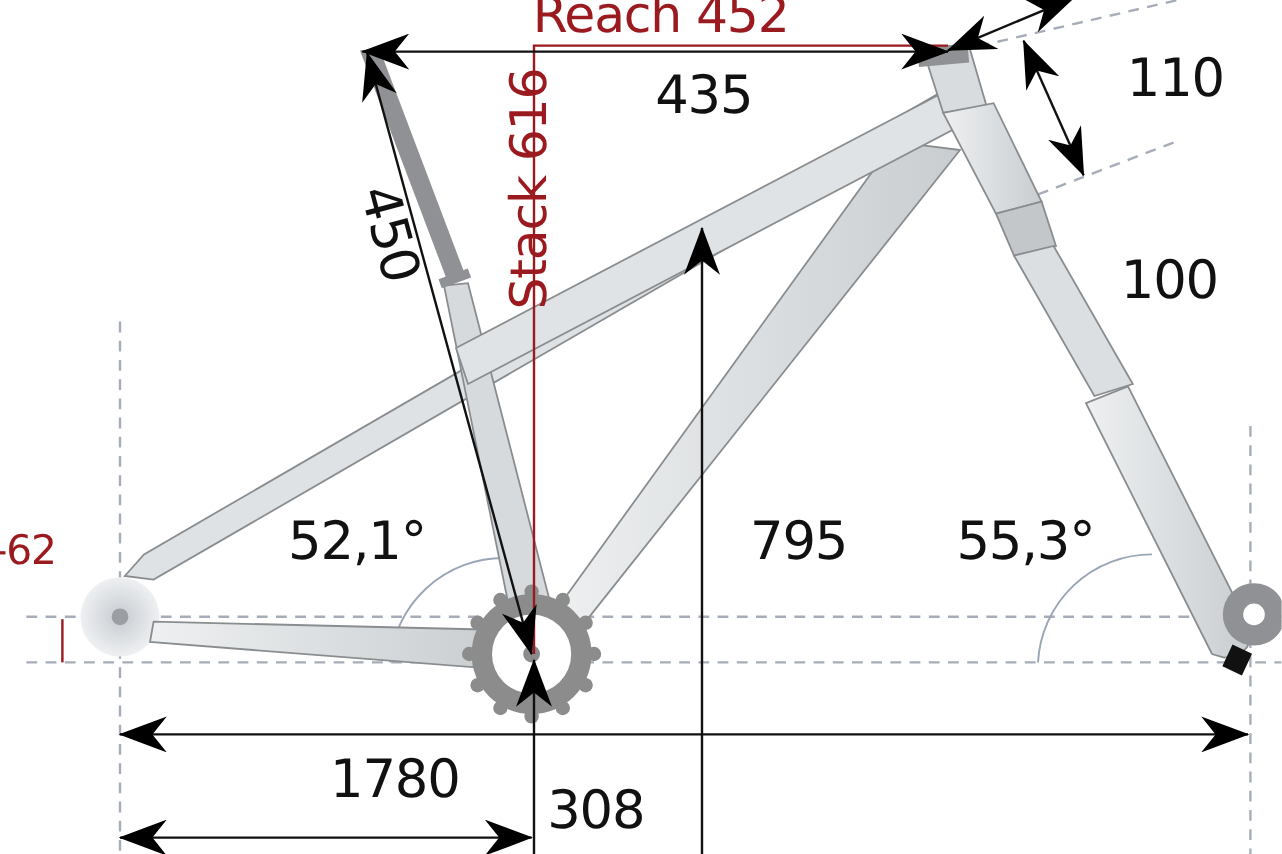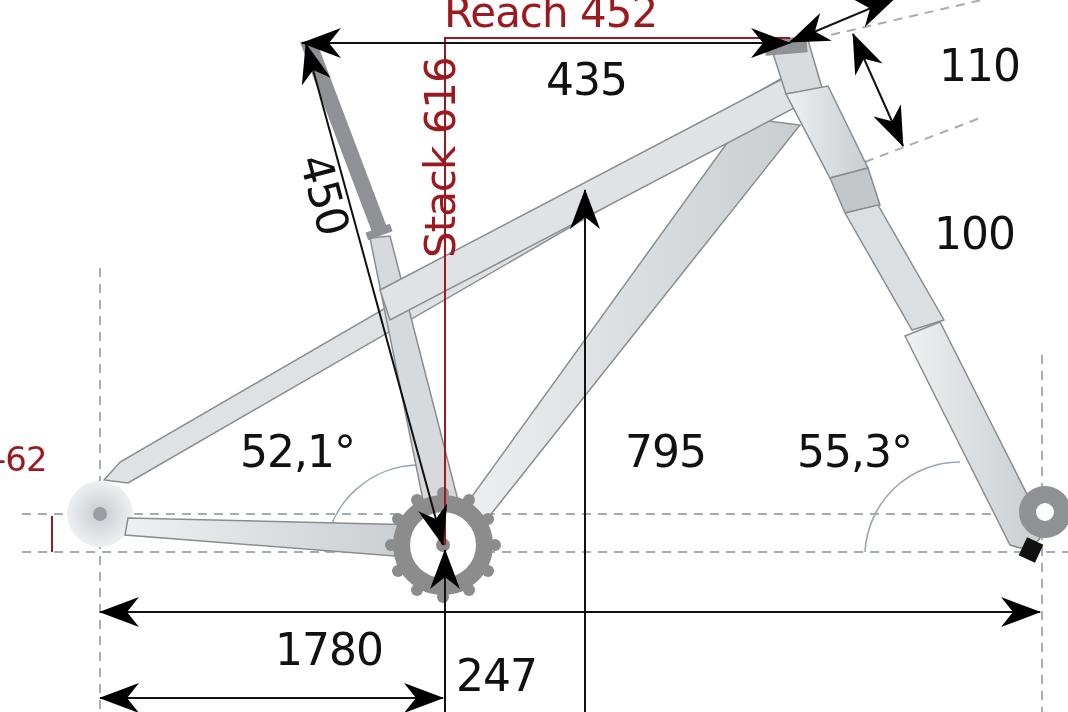"247" div.lbl { text: 247 -> 308 }
